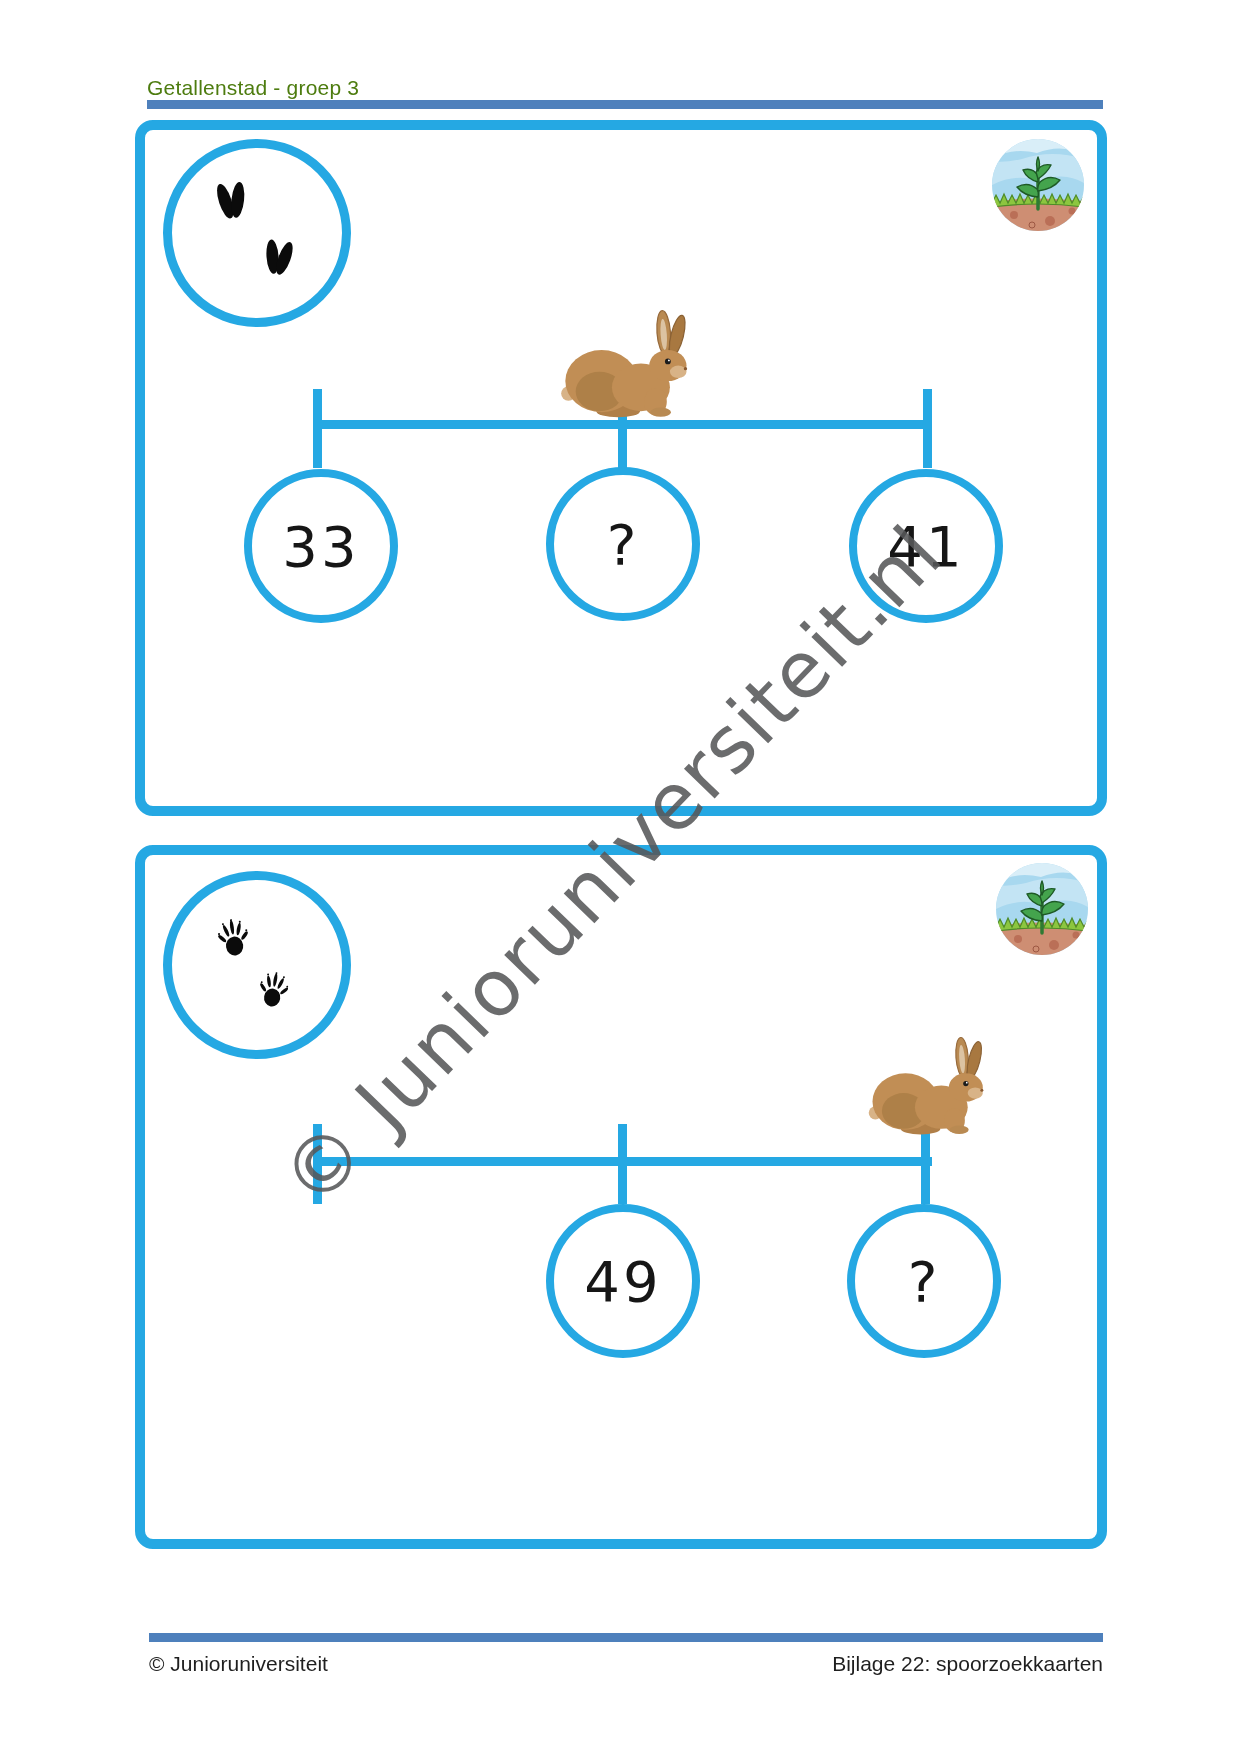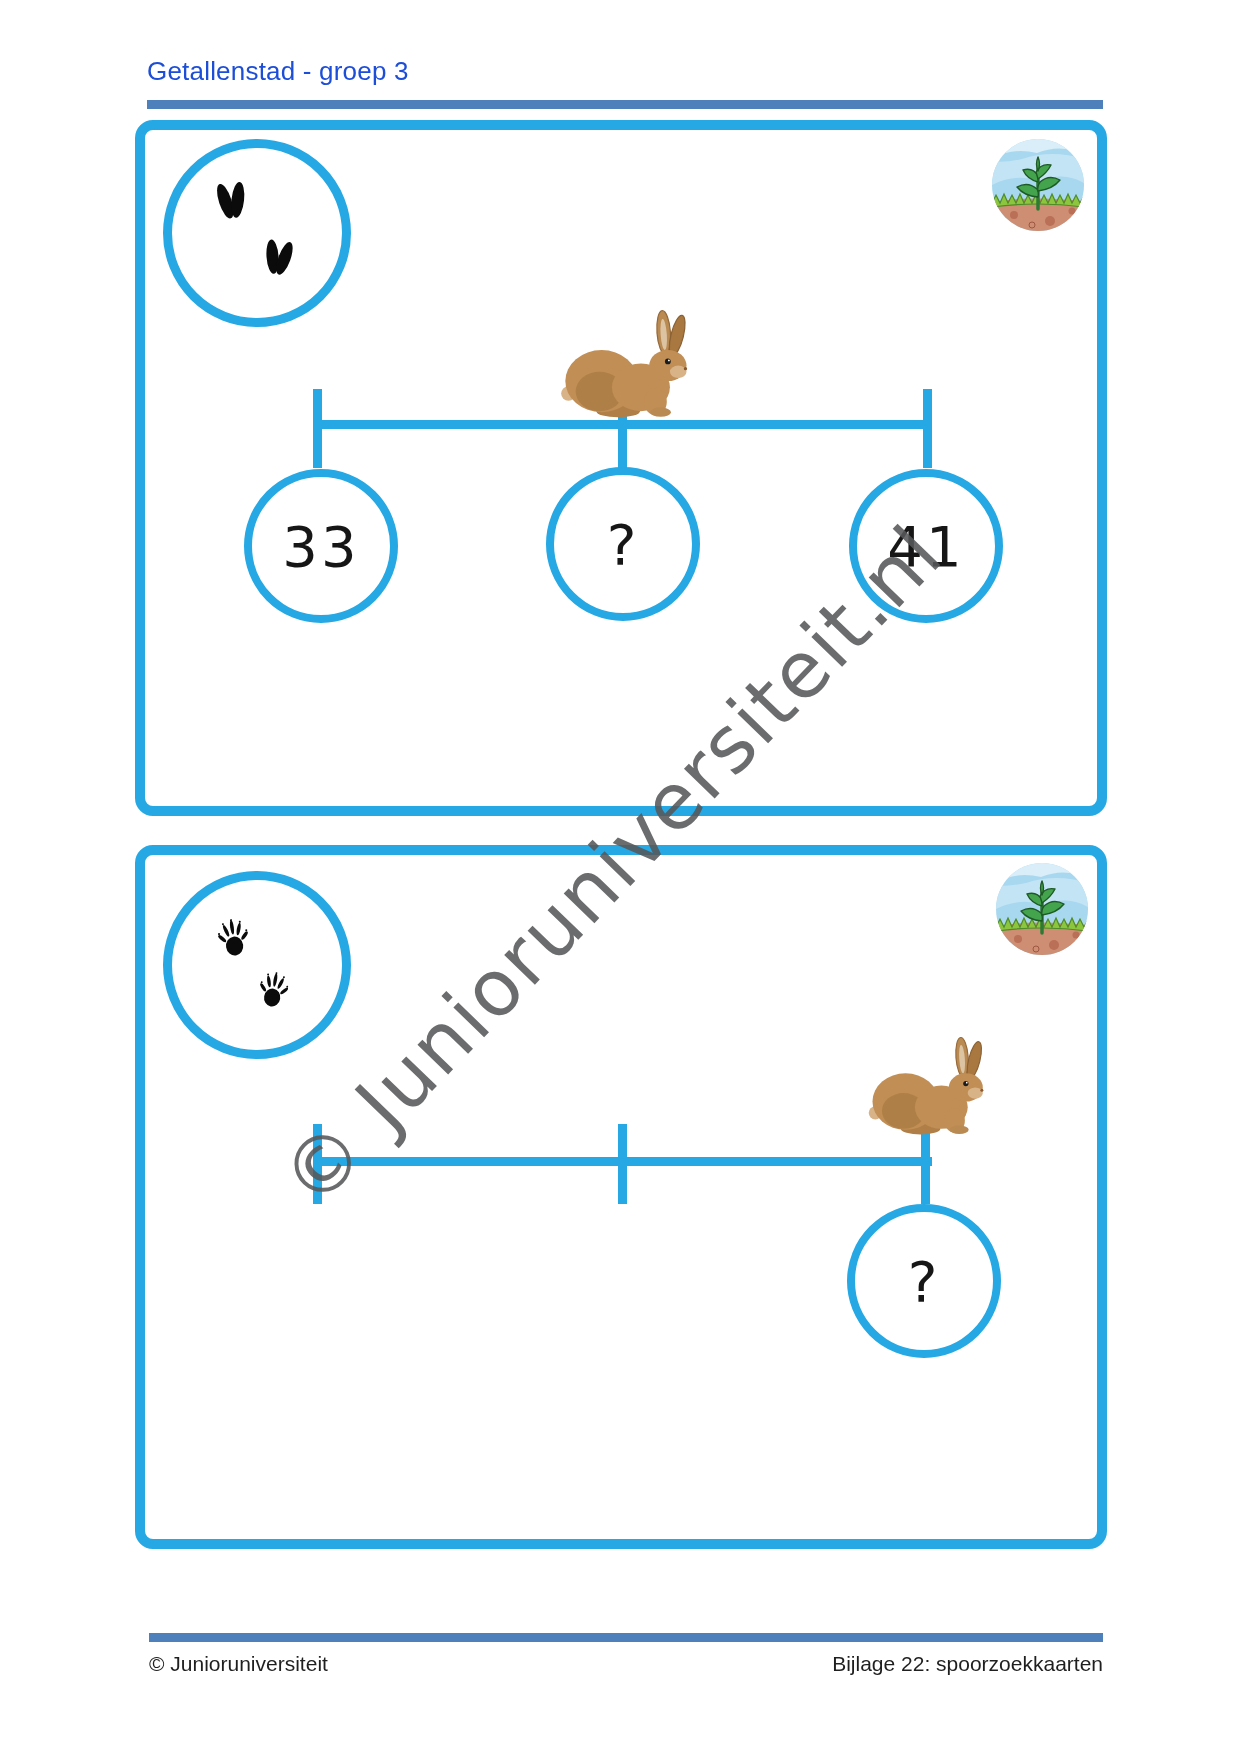"Getallenstad - groep 3" .header-title { color: #1d4ed8 -> #4d7c0f; font-size: 26px -> 21px; top: 56px -> 76px }
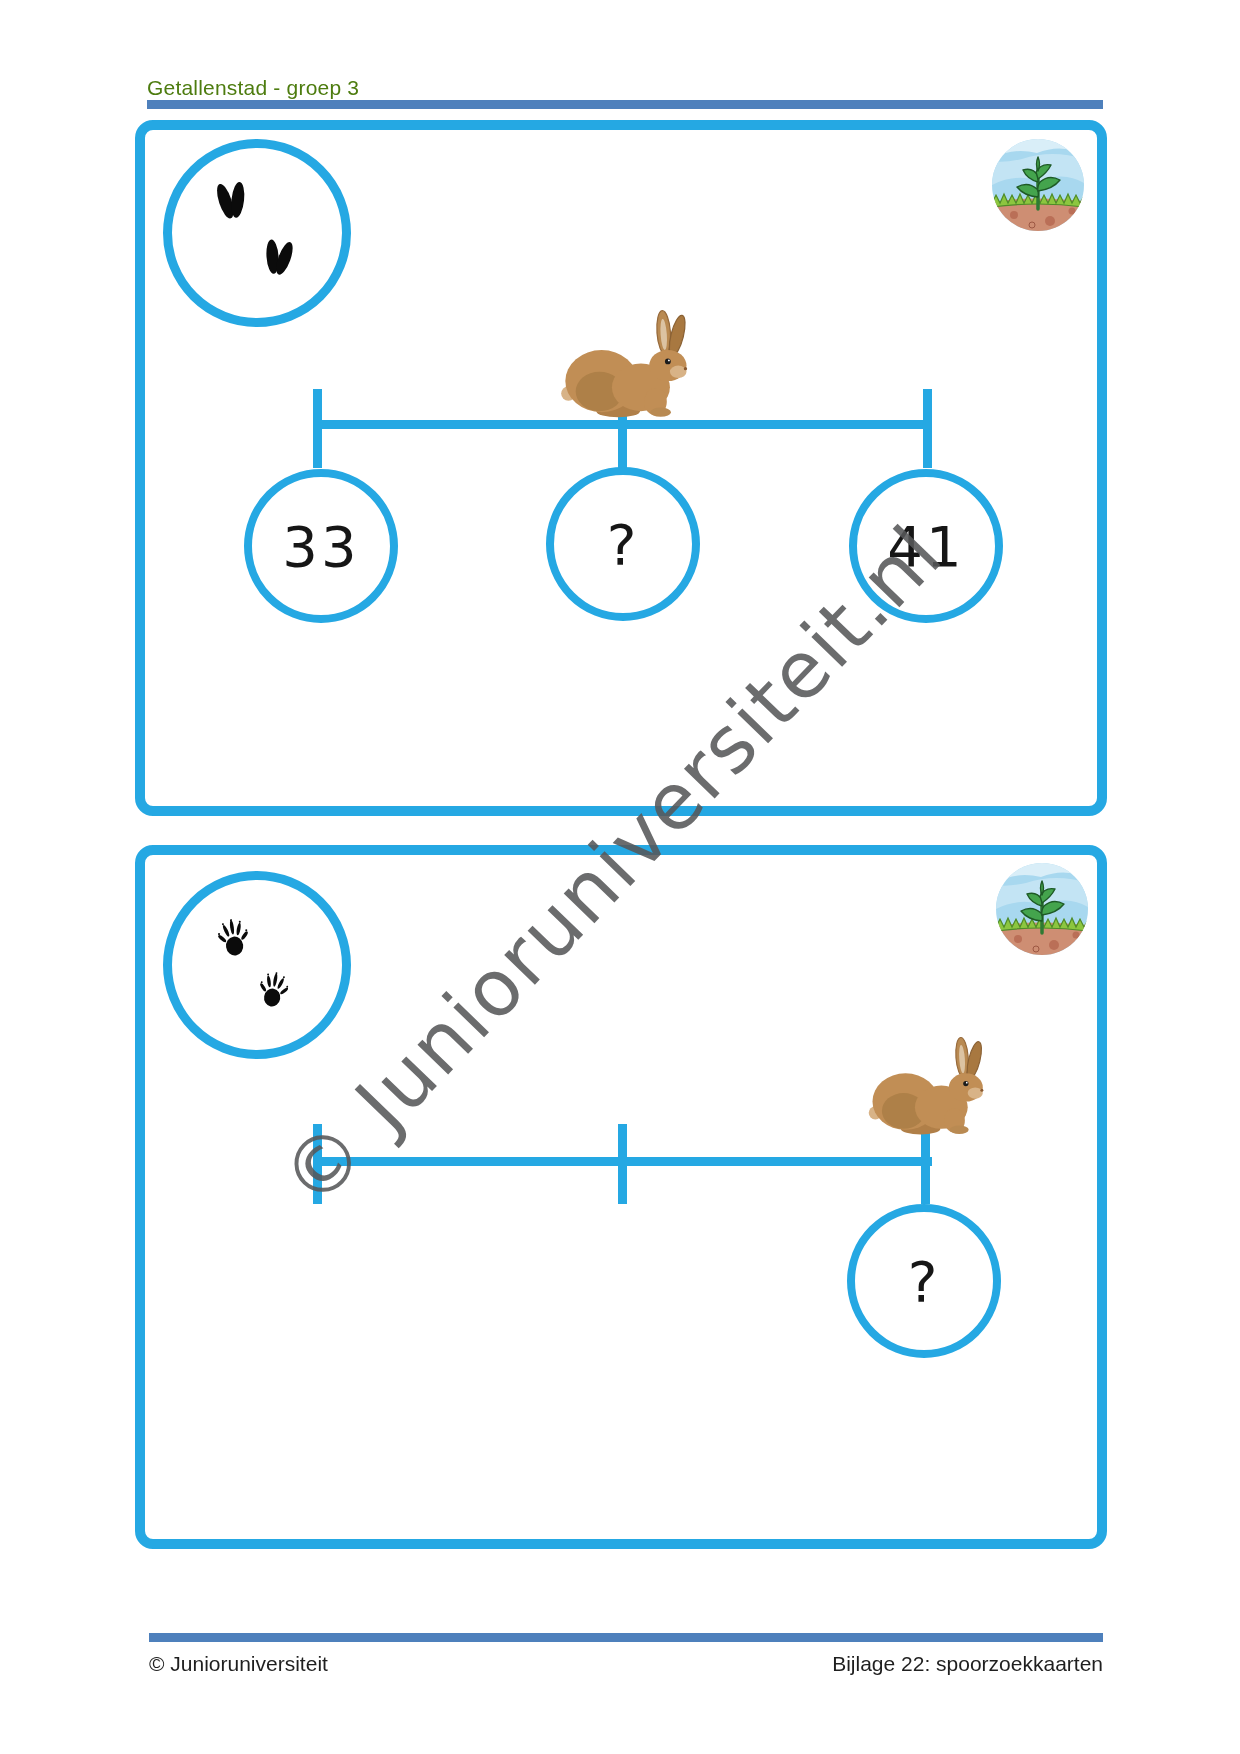"49" div.num-circle { html: none -> <div> <span>49</span> </div> }
